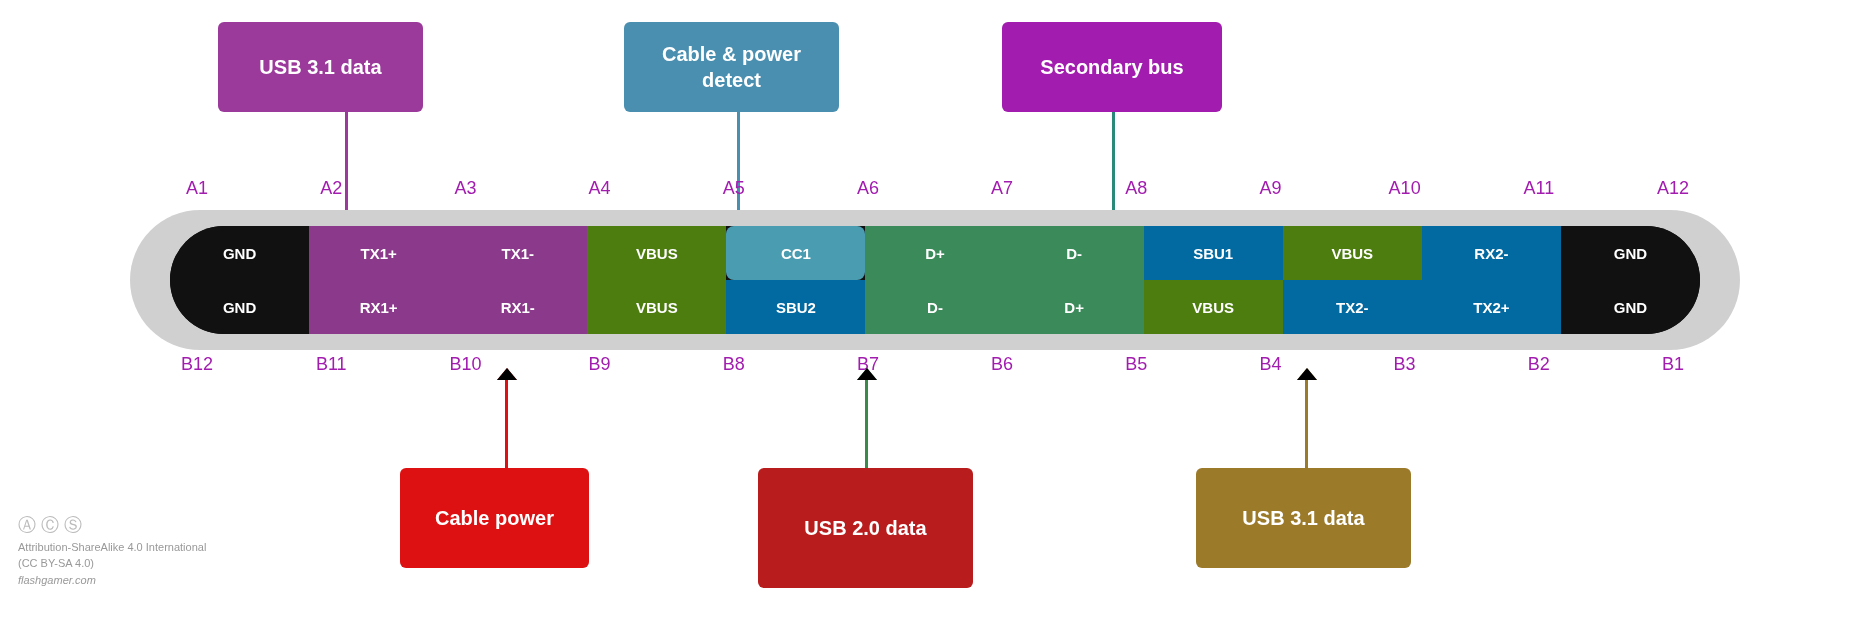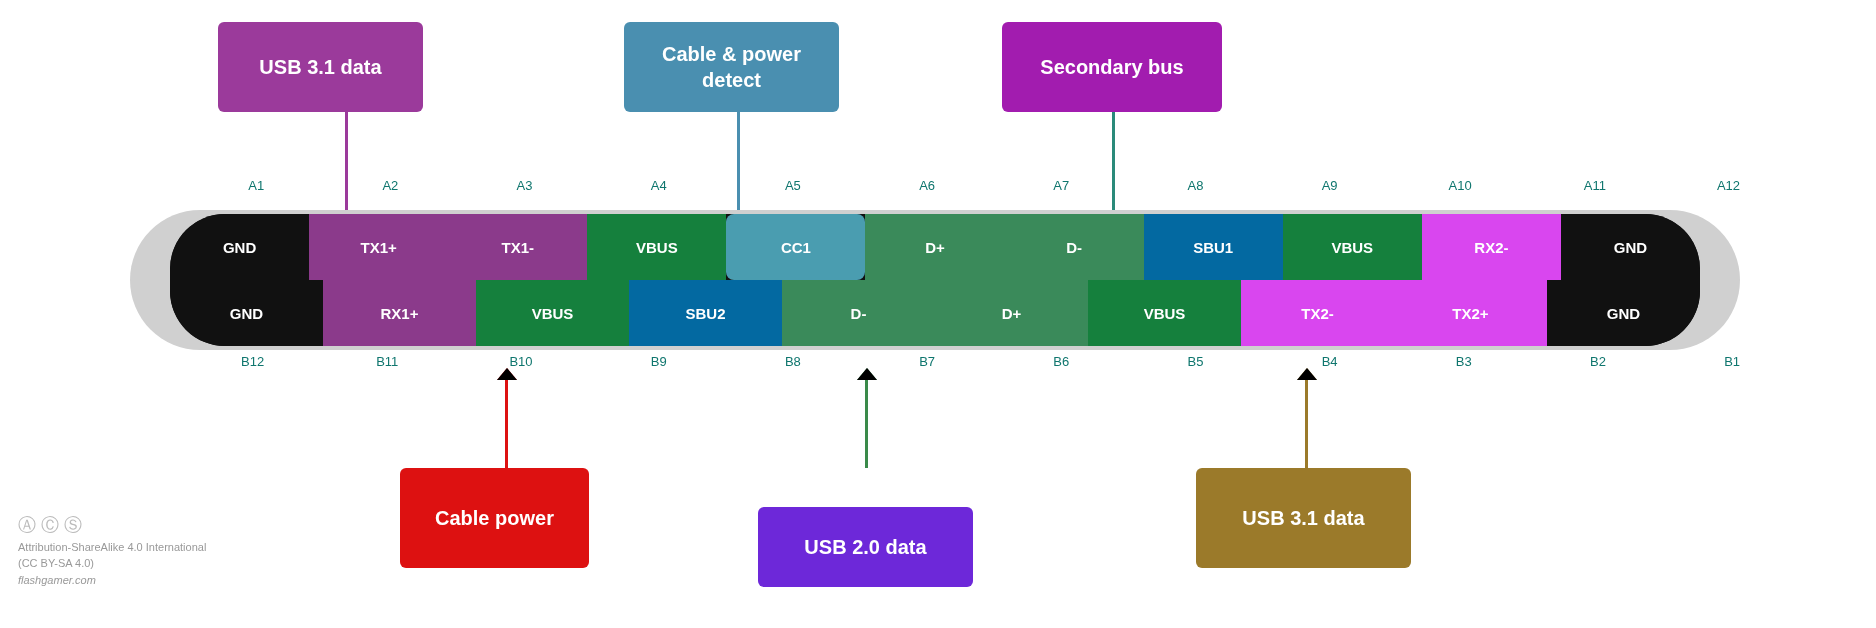"A1" .label-cell { color: #0f766e -> #a21caf; font-size: 13px -> 18px; text-align: right -> center }
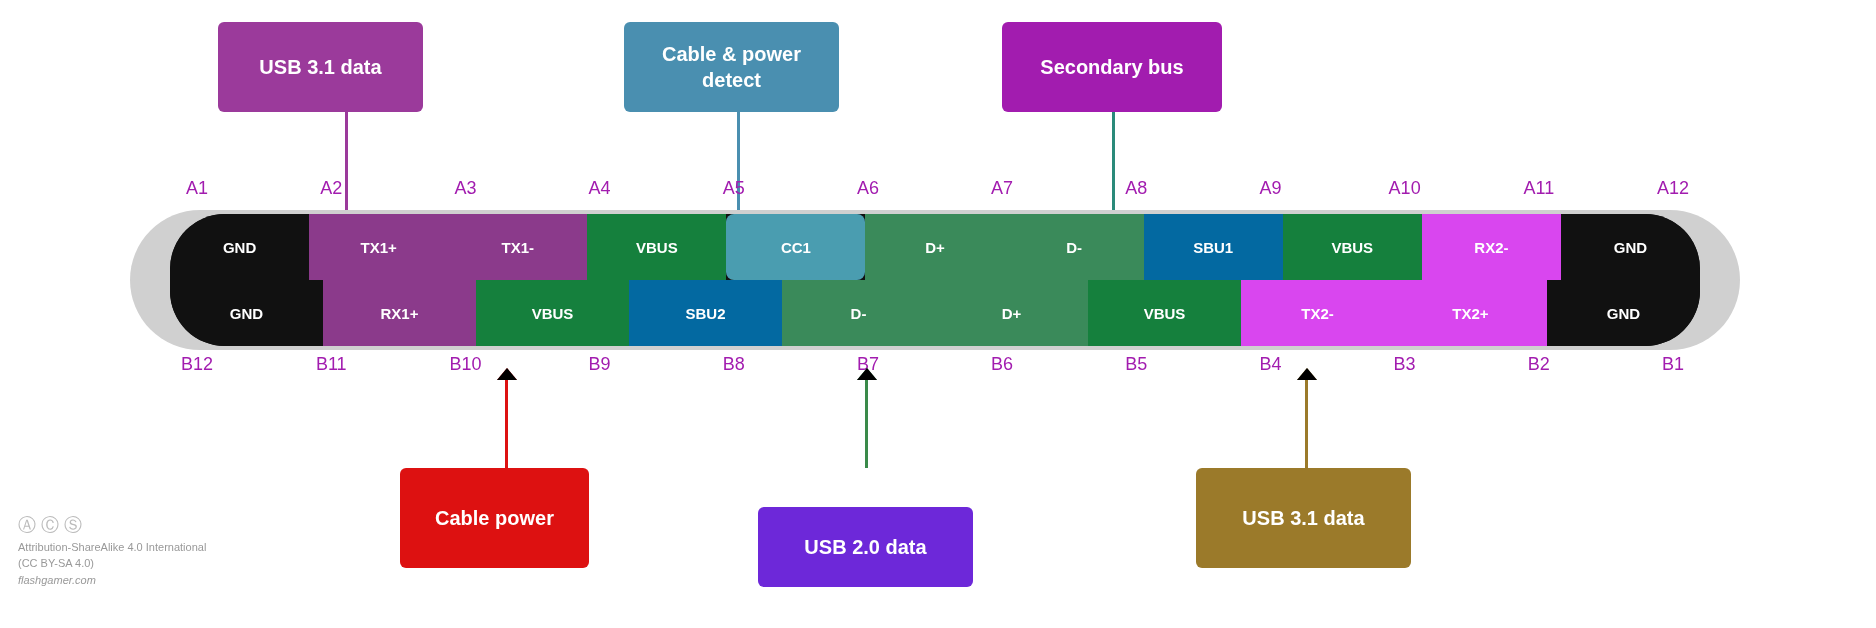"GND" .connector-inner { height: 132px -> 108px }
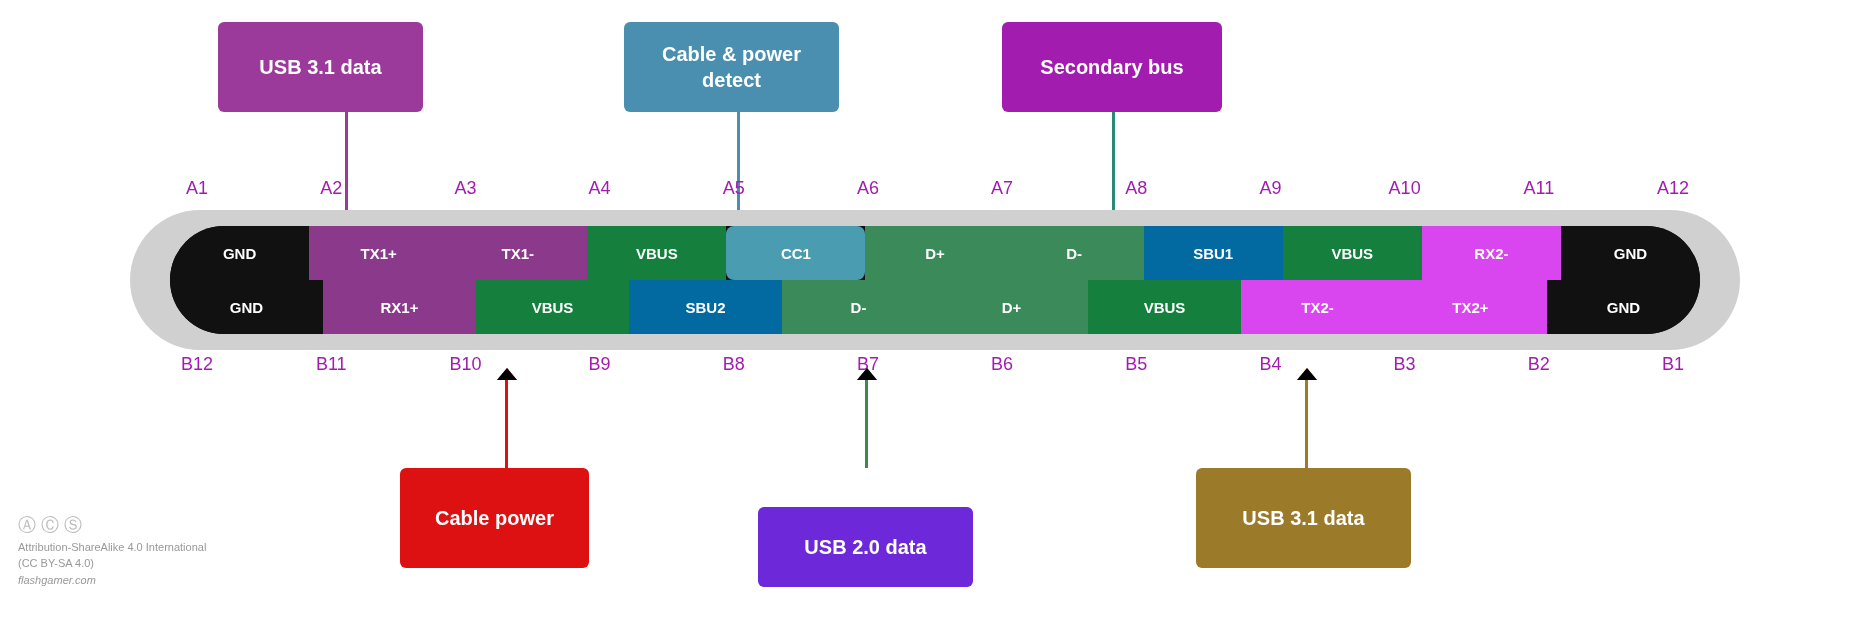"VBUS" .pin.red-pin { background: #15803d -> #4d7c0f }
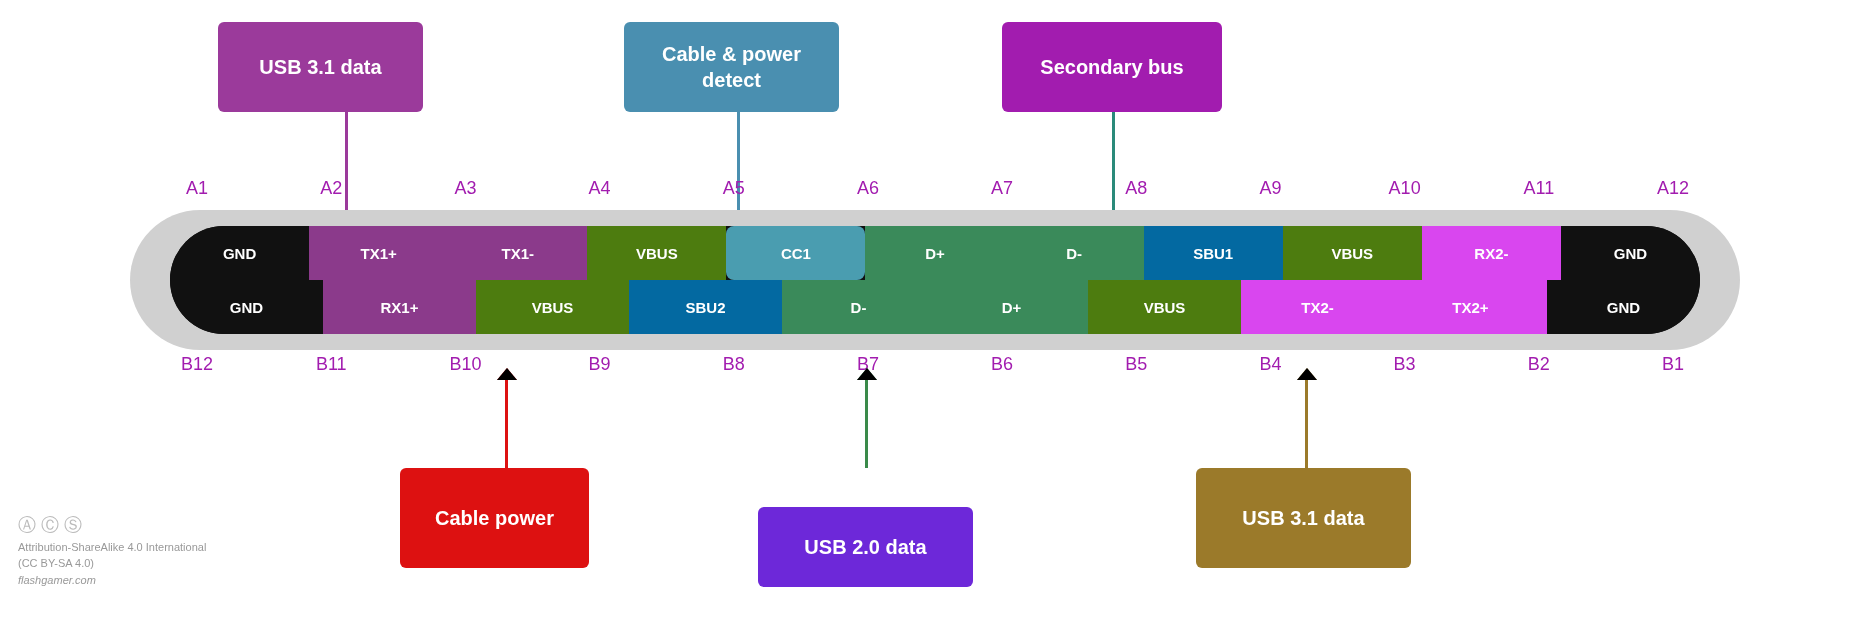"RX2-" .pin.orange-rx { background: #d946ef -> #0369a1 }
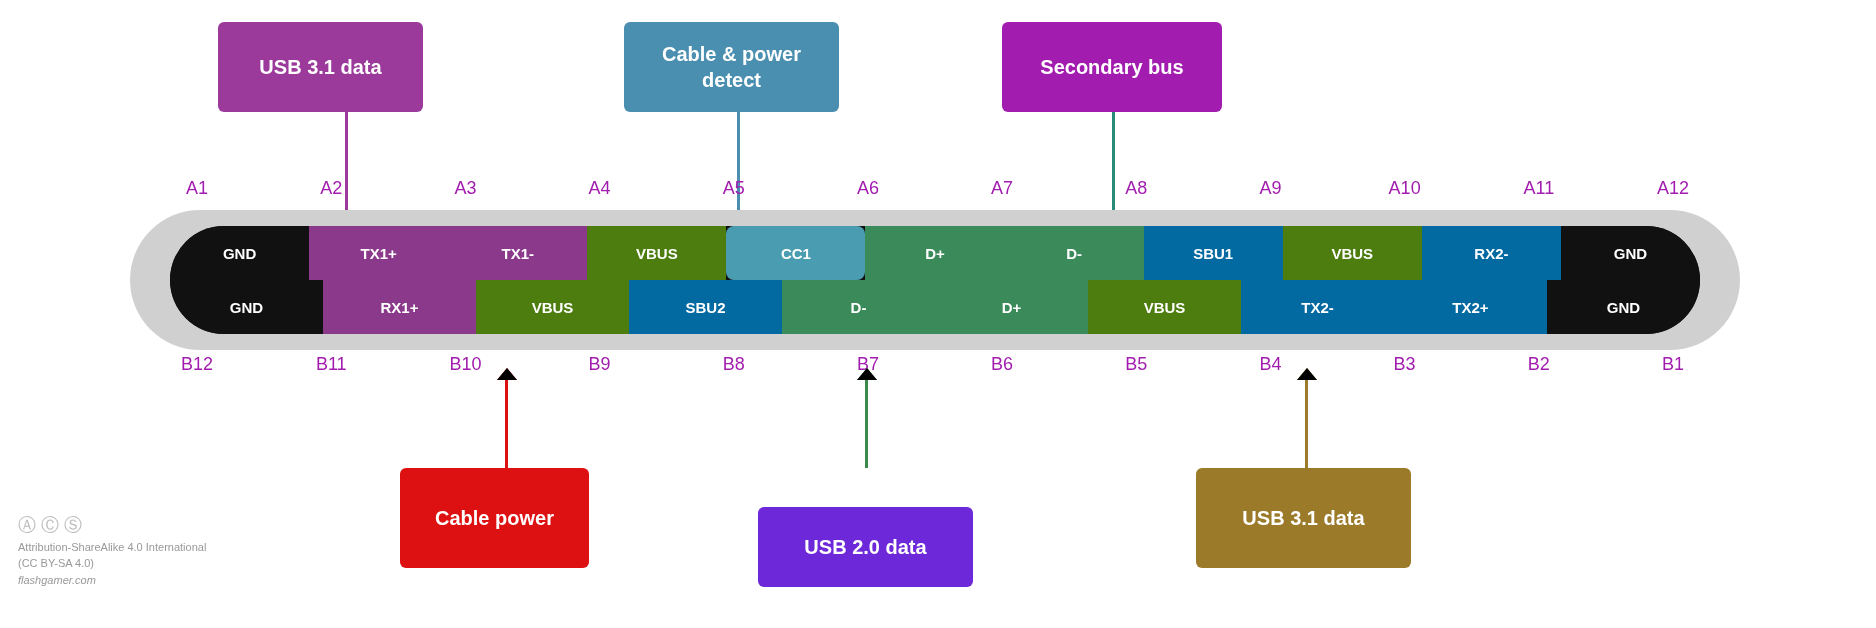"RX1-" div.pin { html: none -> <div>RX1-</div> }
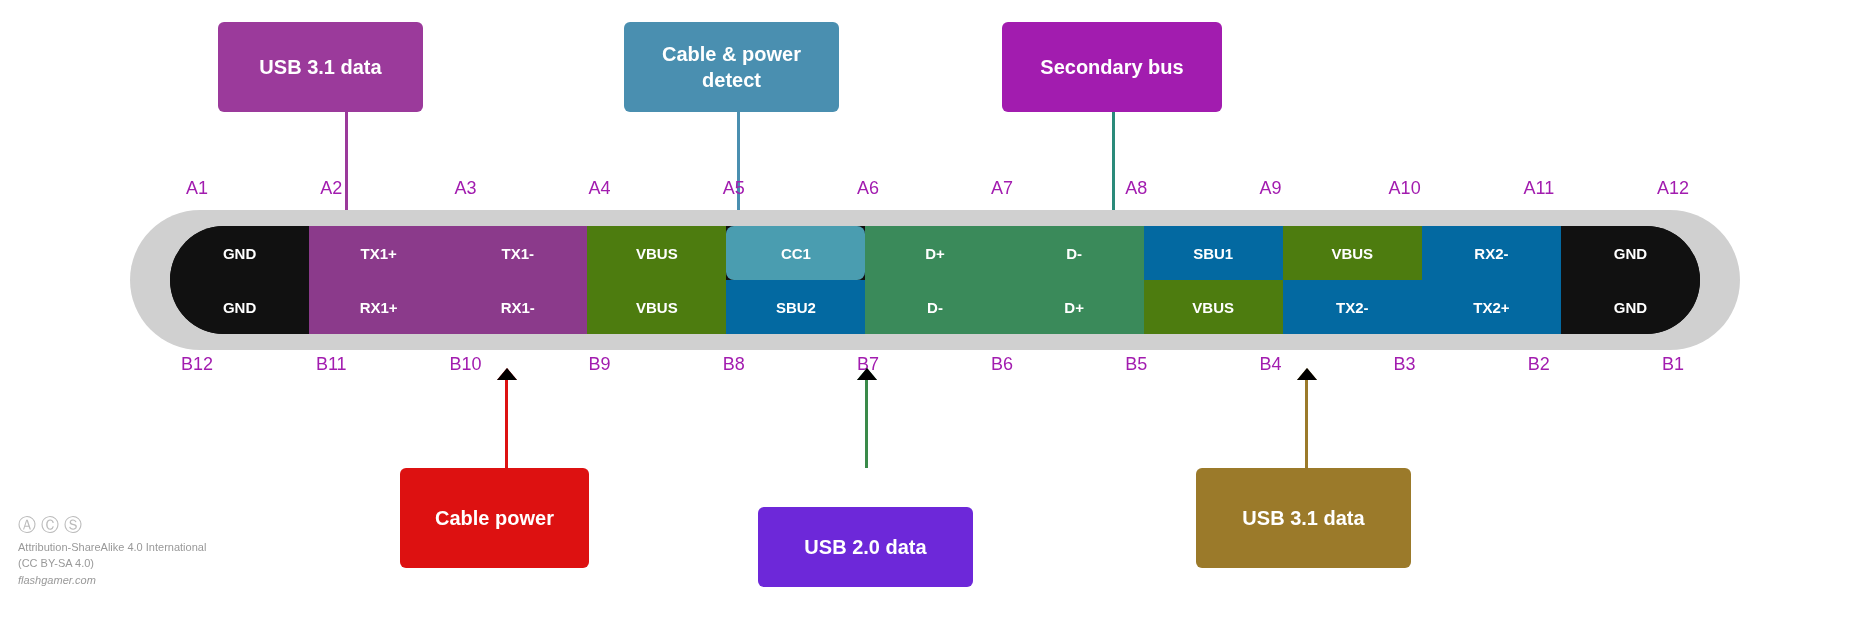"USB 2.0 data" div.annot-box { background: #6d28d9 -> #b91c1c; height: 80px -> 120px; margin-top: 39px -> none }
